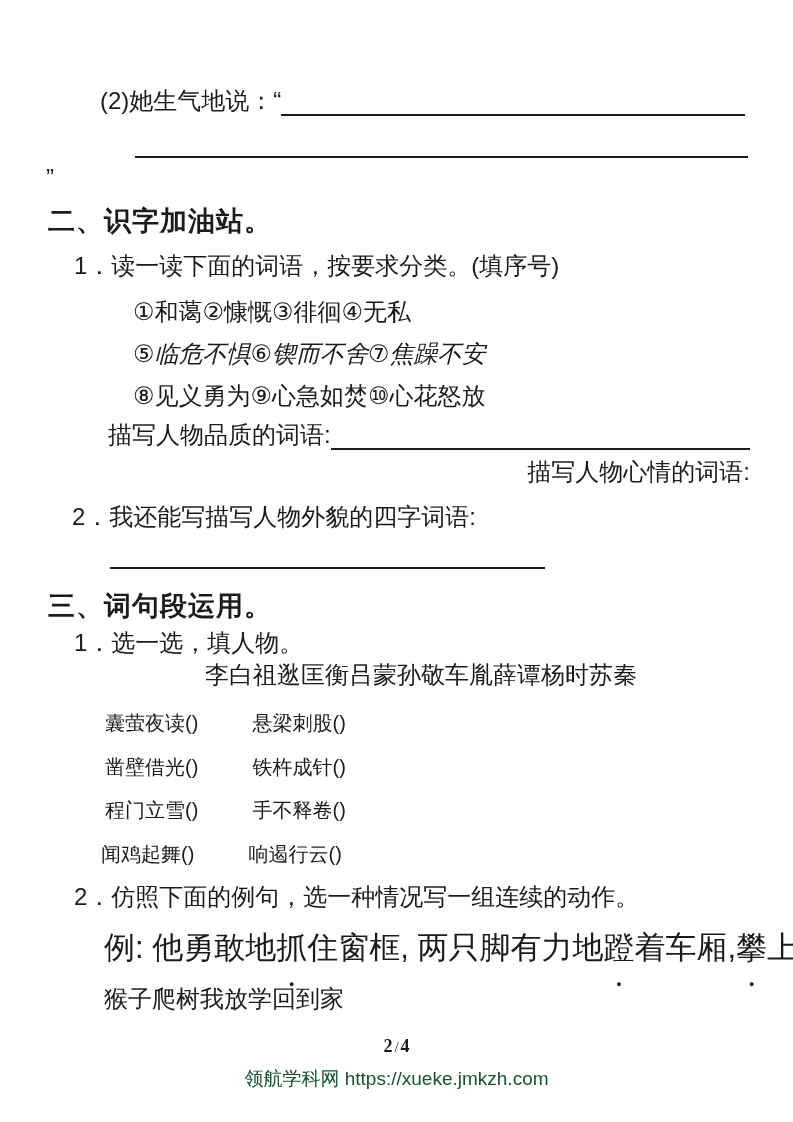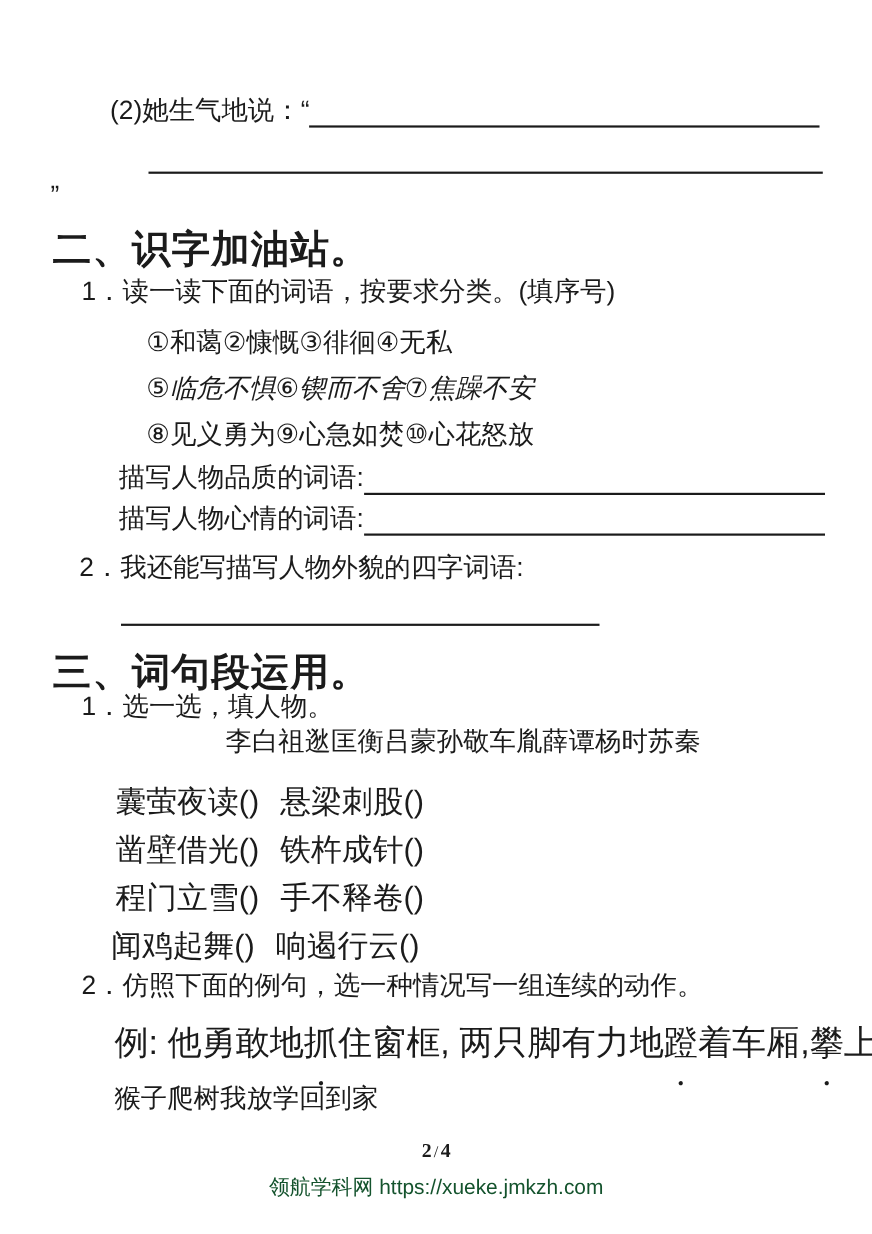"二、识字加油站。" .heading { font-size: 35px -> 27px }
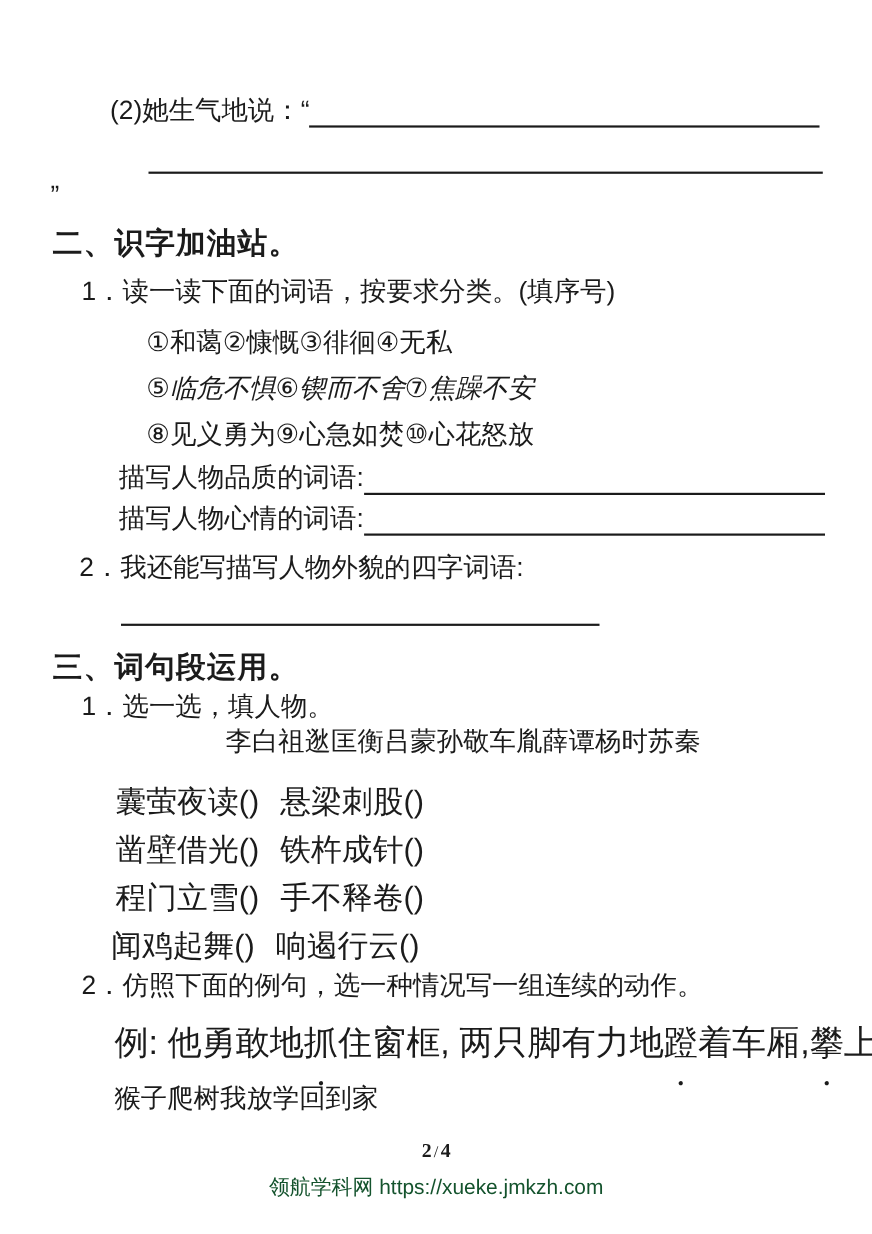"描写人物心情的词语:" div.abs { flex-direction: none -> column }
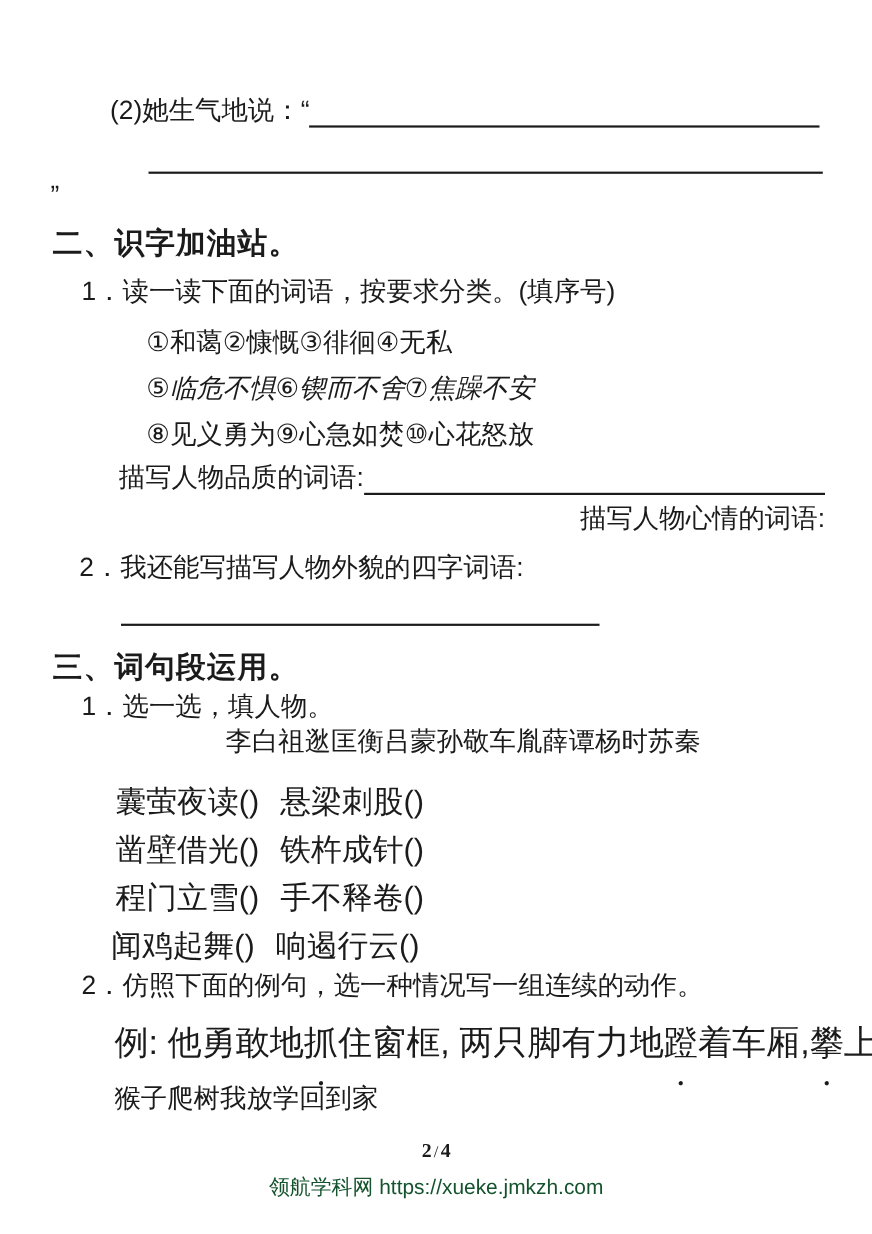"囊萤夜读() 悬梁刺股()" .idiom-row { font-size: 28px -> 20px }
